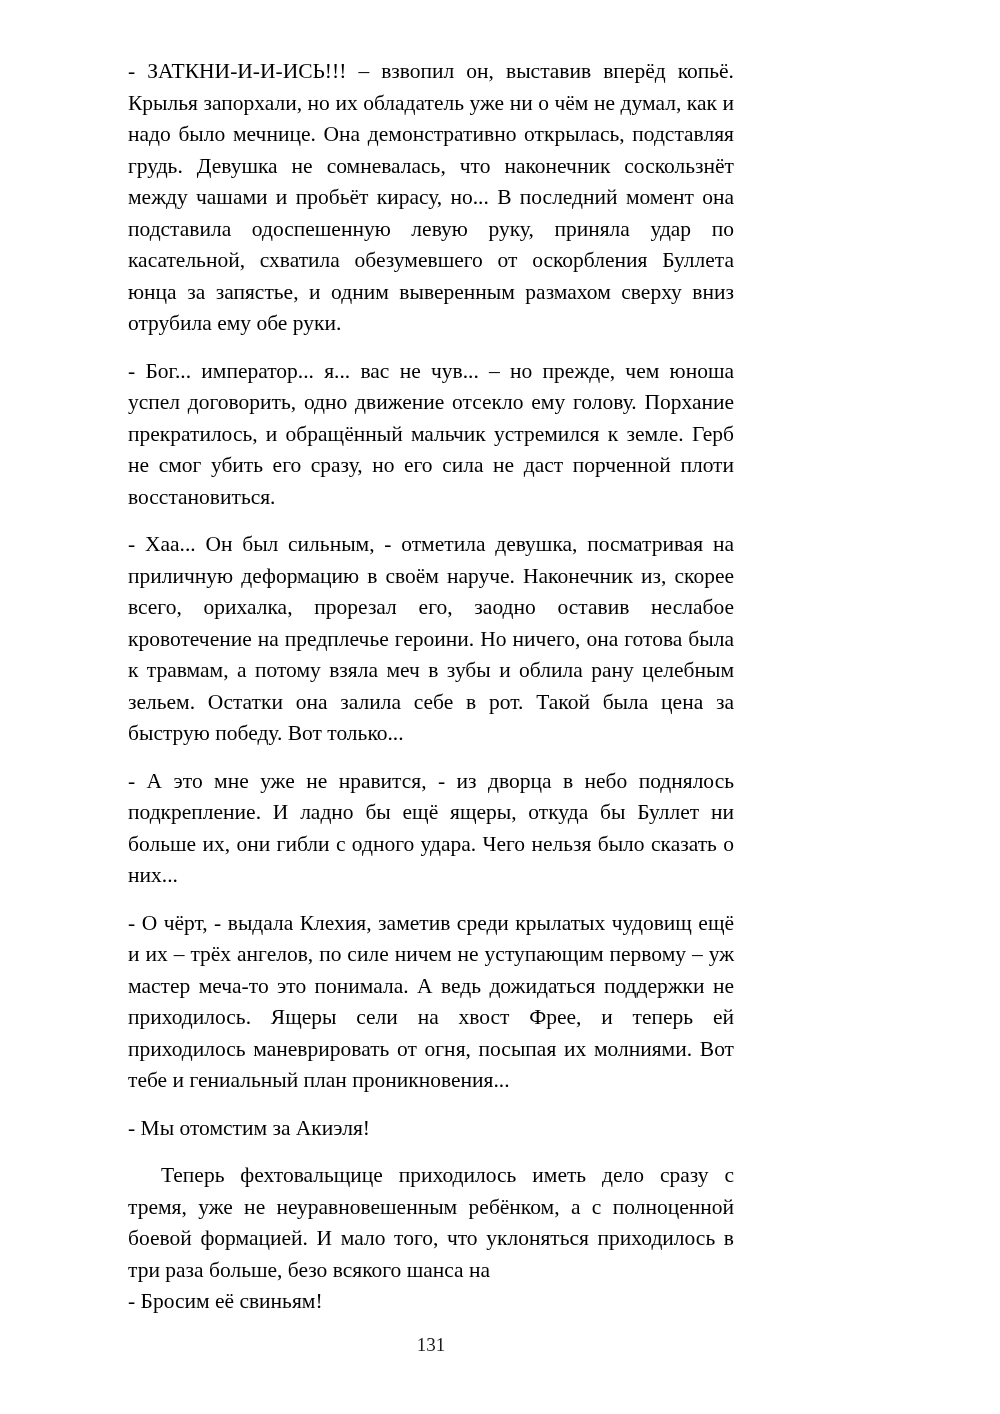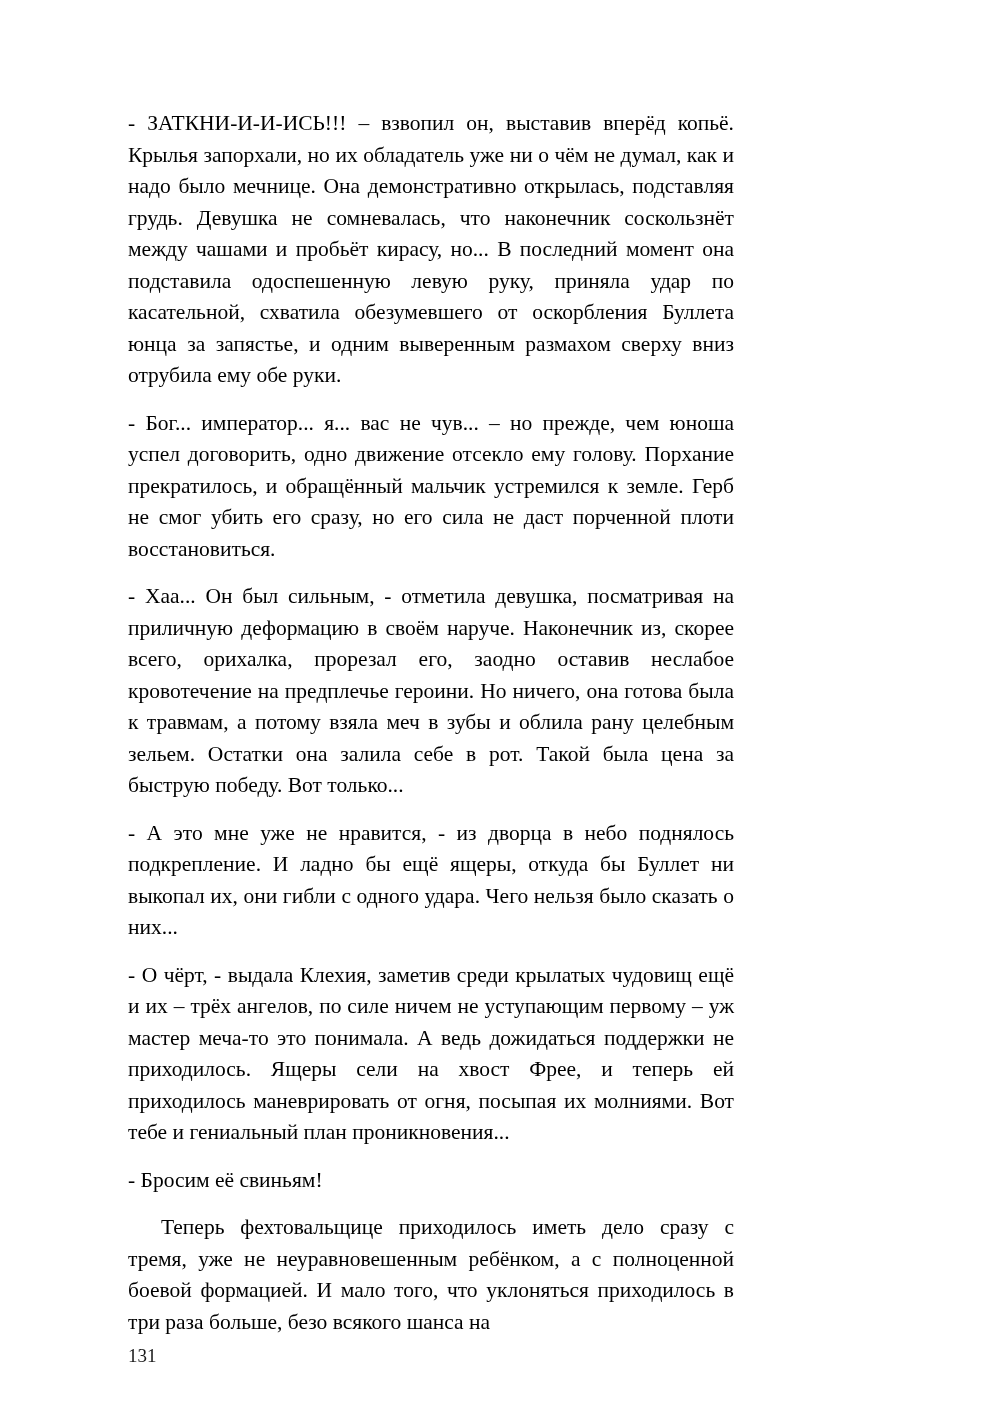"- ЗАТКНИ-И-И-ИСЬ!!! – взвопил он," .page { padding: 108px 70px 0 128px -> 56px 70px 0 128px }
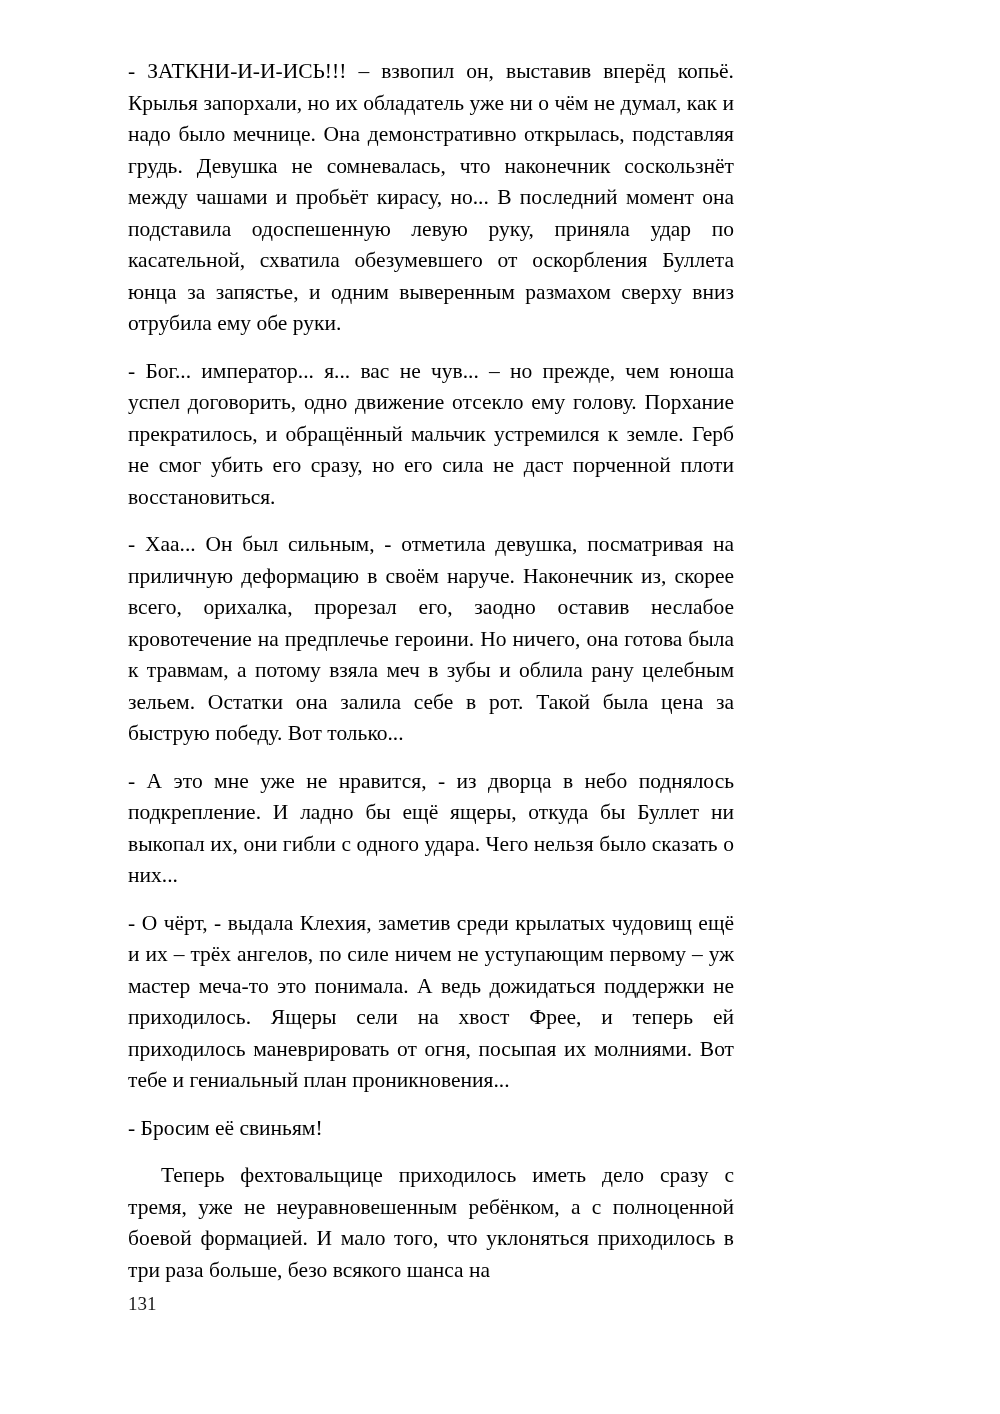"- А это мне уже" p.para { text: выкопал -> больше }
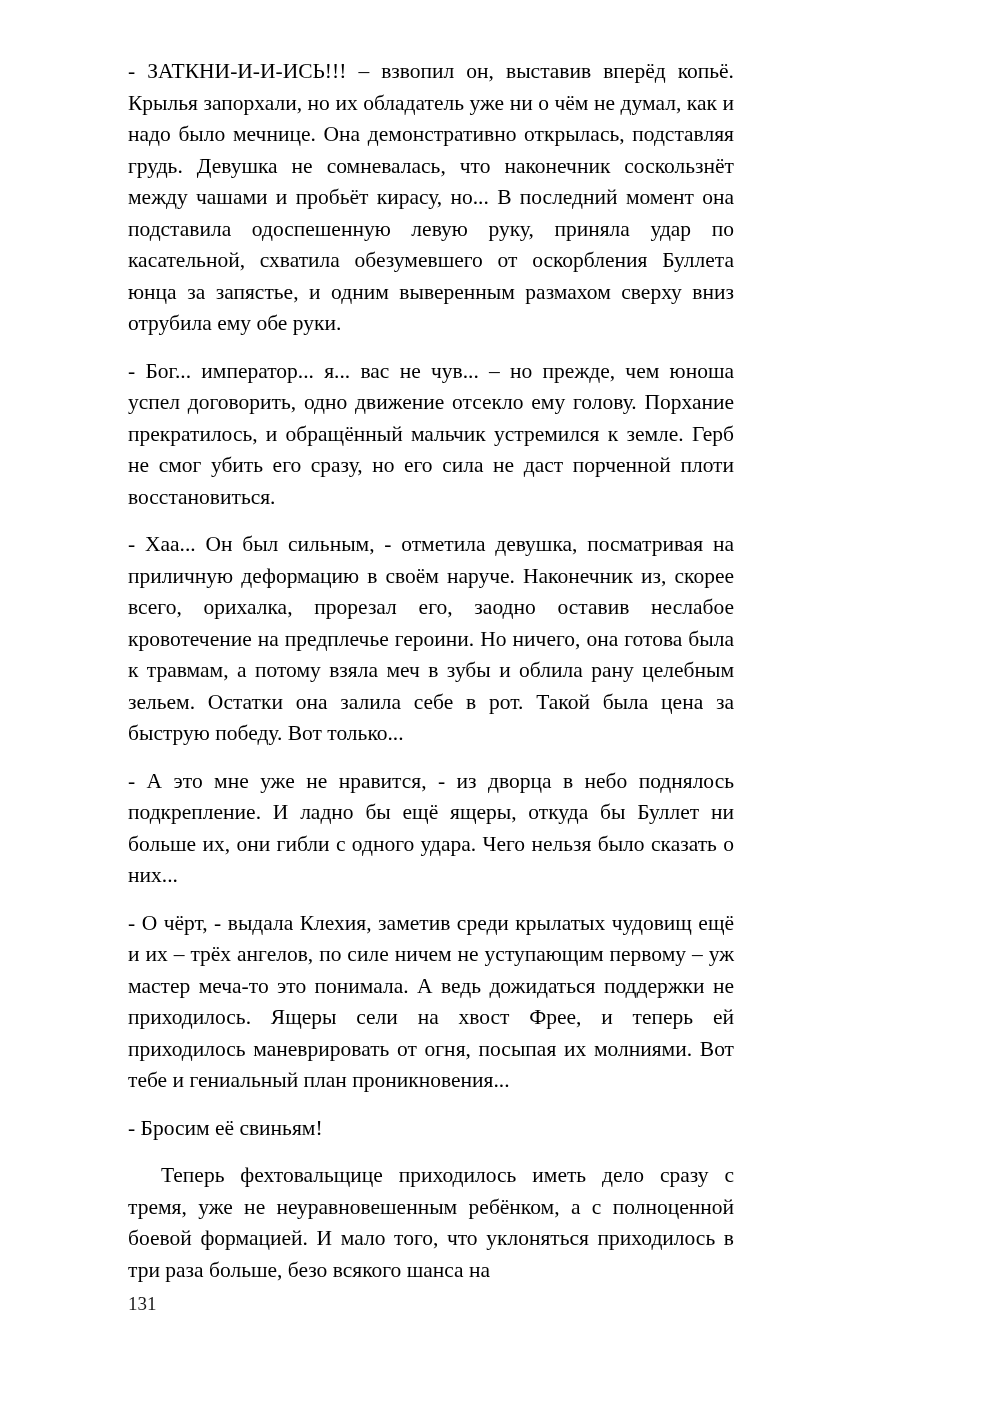"- Мы отомстим за Акиэля!" p.para { html: none -> <p>- Мы отомстим за Акиэля!</p> }
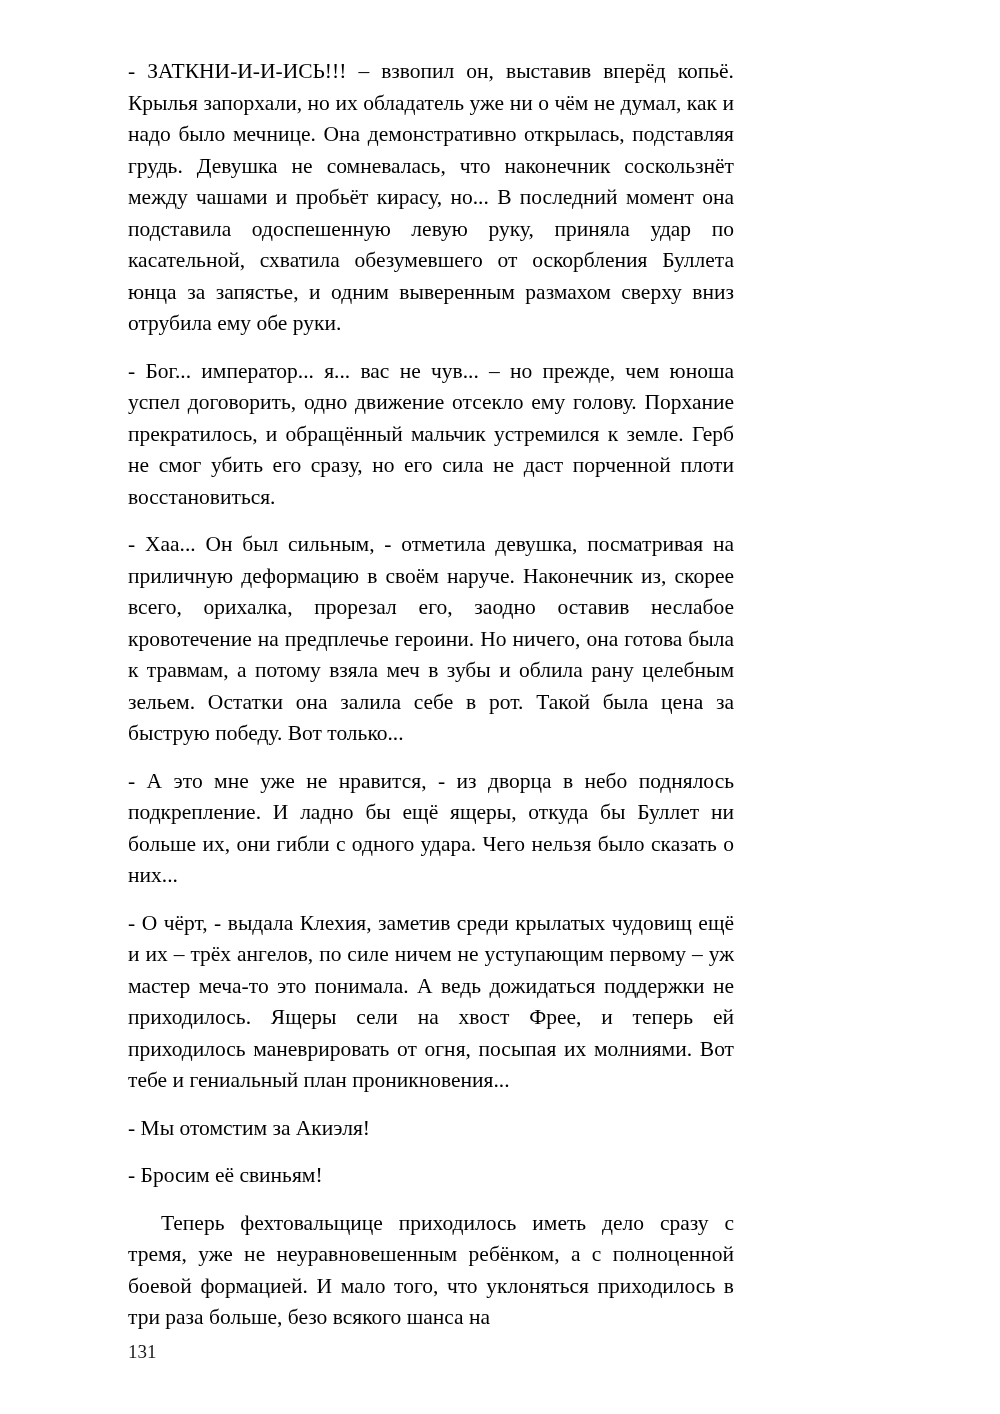"- Бросим её свиньям!" p.para { order: before "Теперь фехтовальщице приходилось иметь" -> after "Теперь фехтовальщице приходилось иметь" }
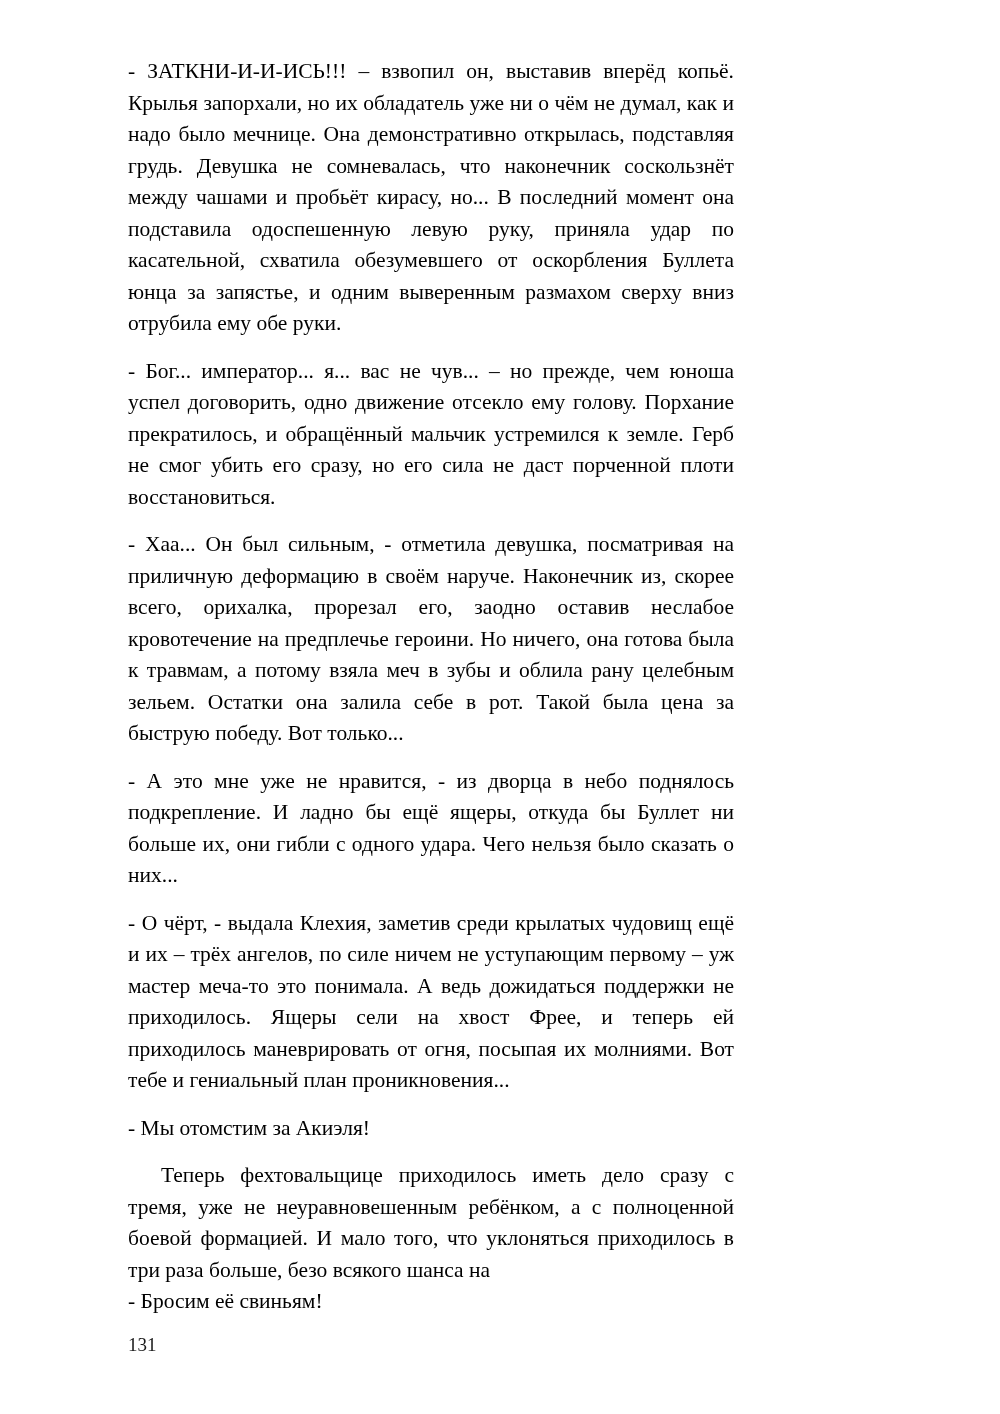"131" .page-number { text-align: left -> center }
